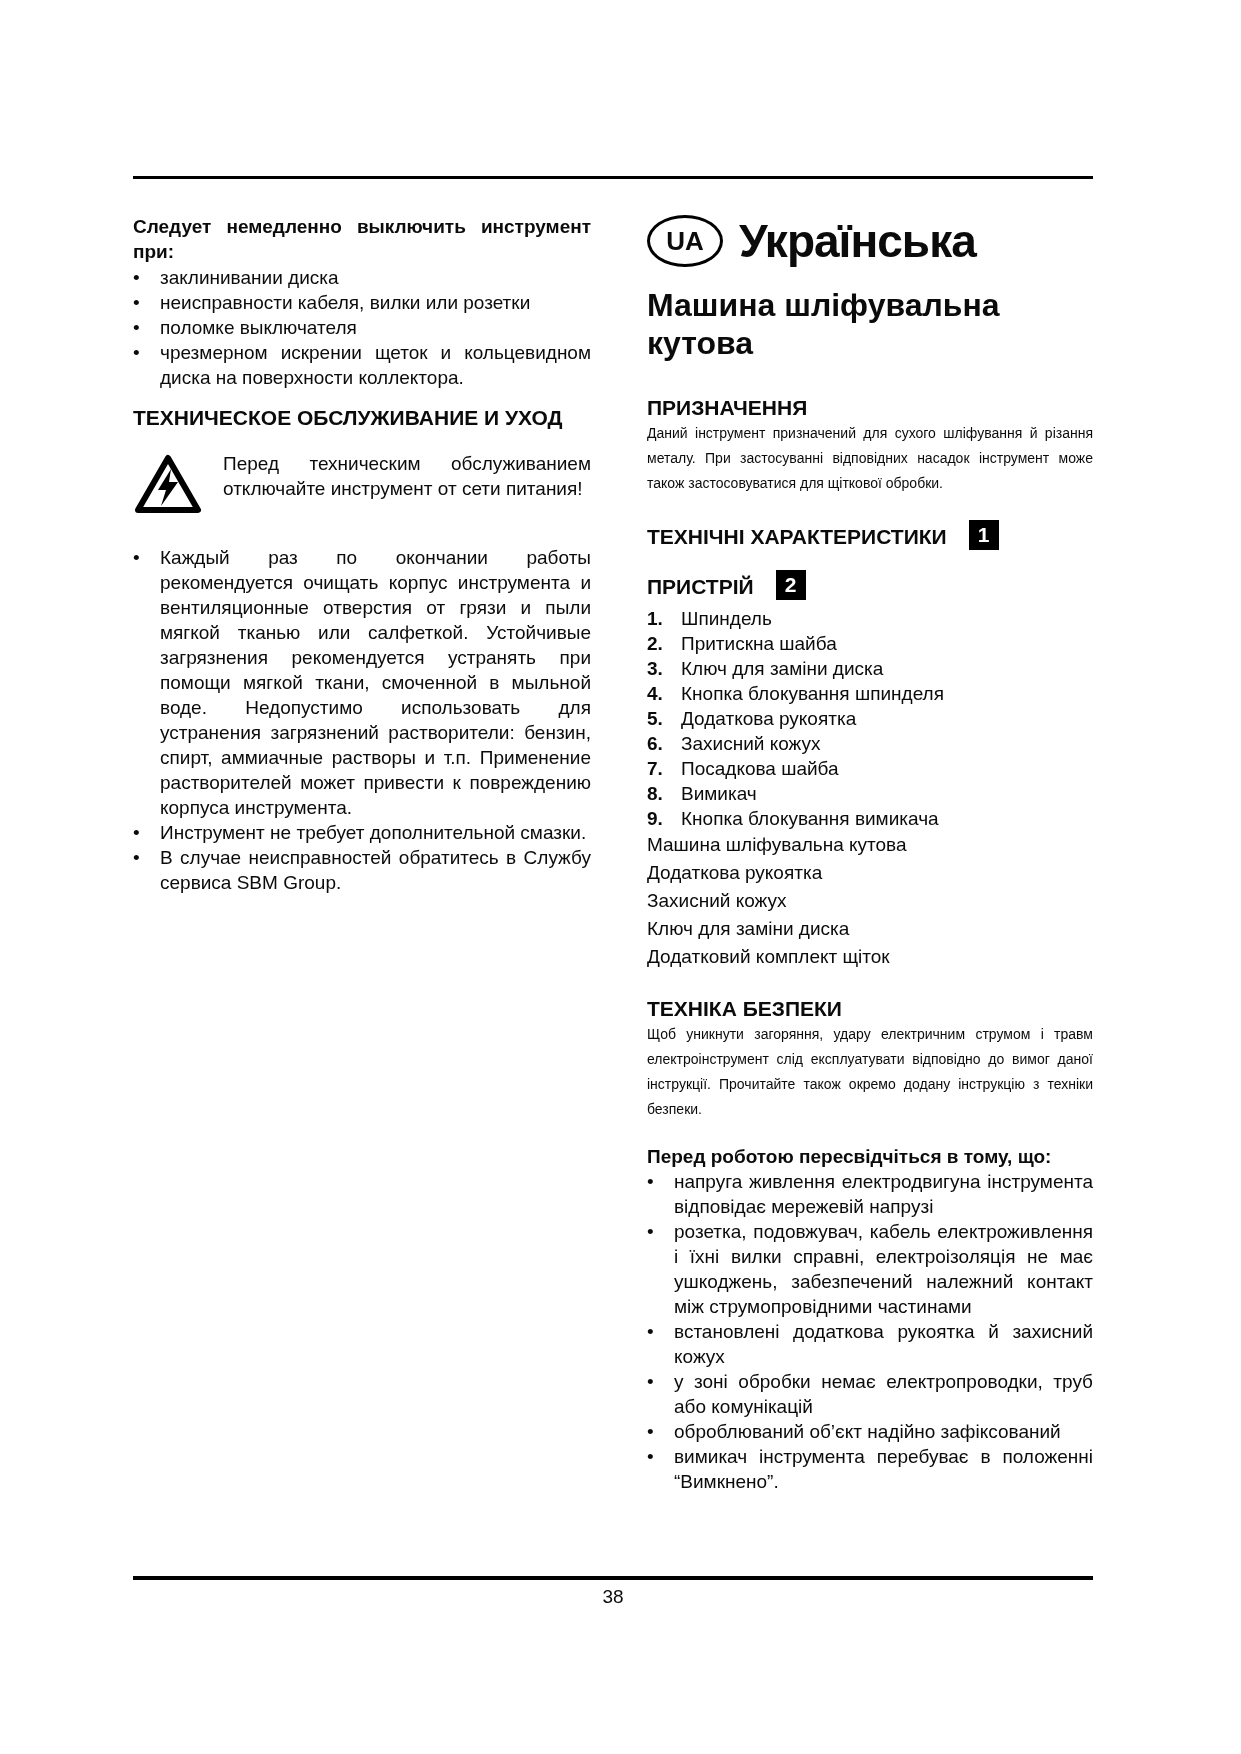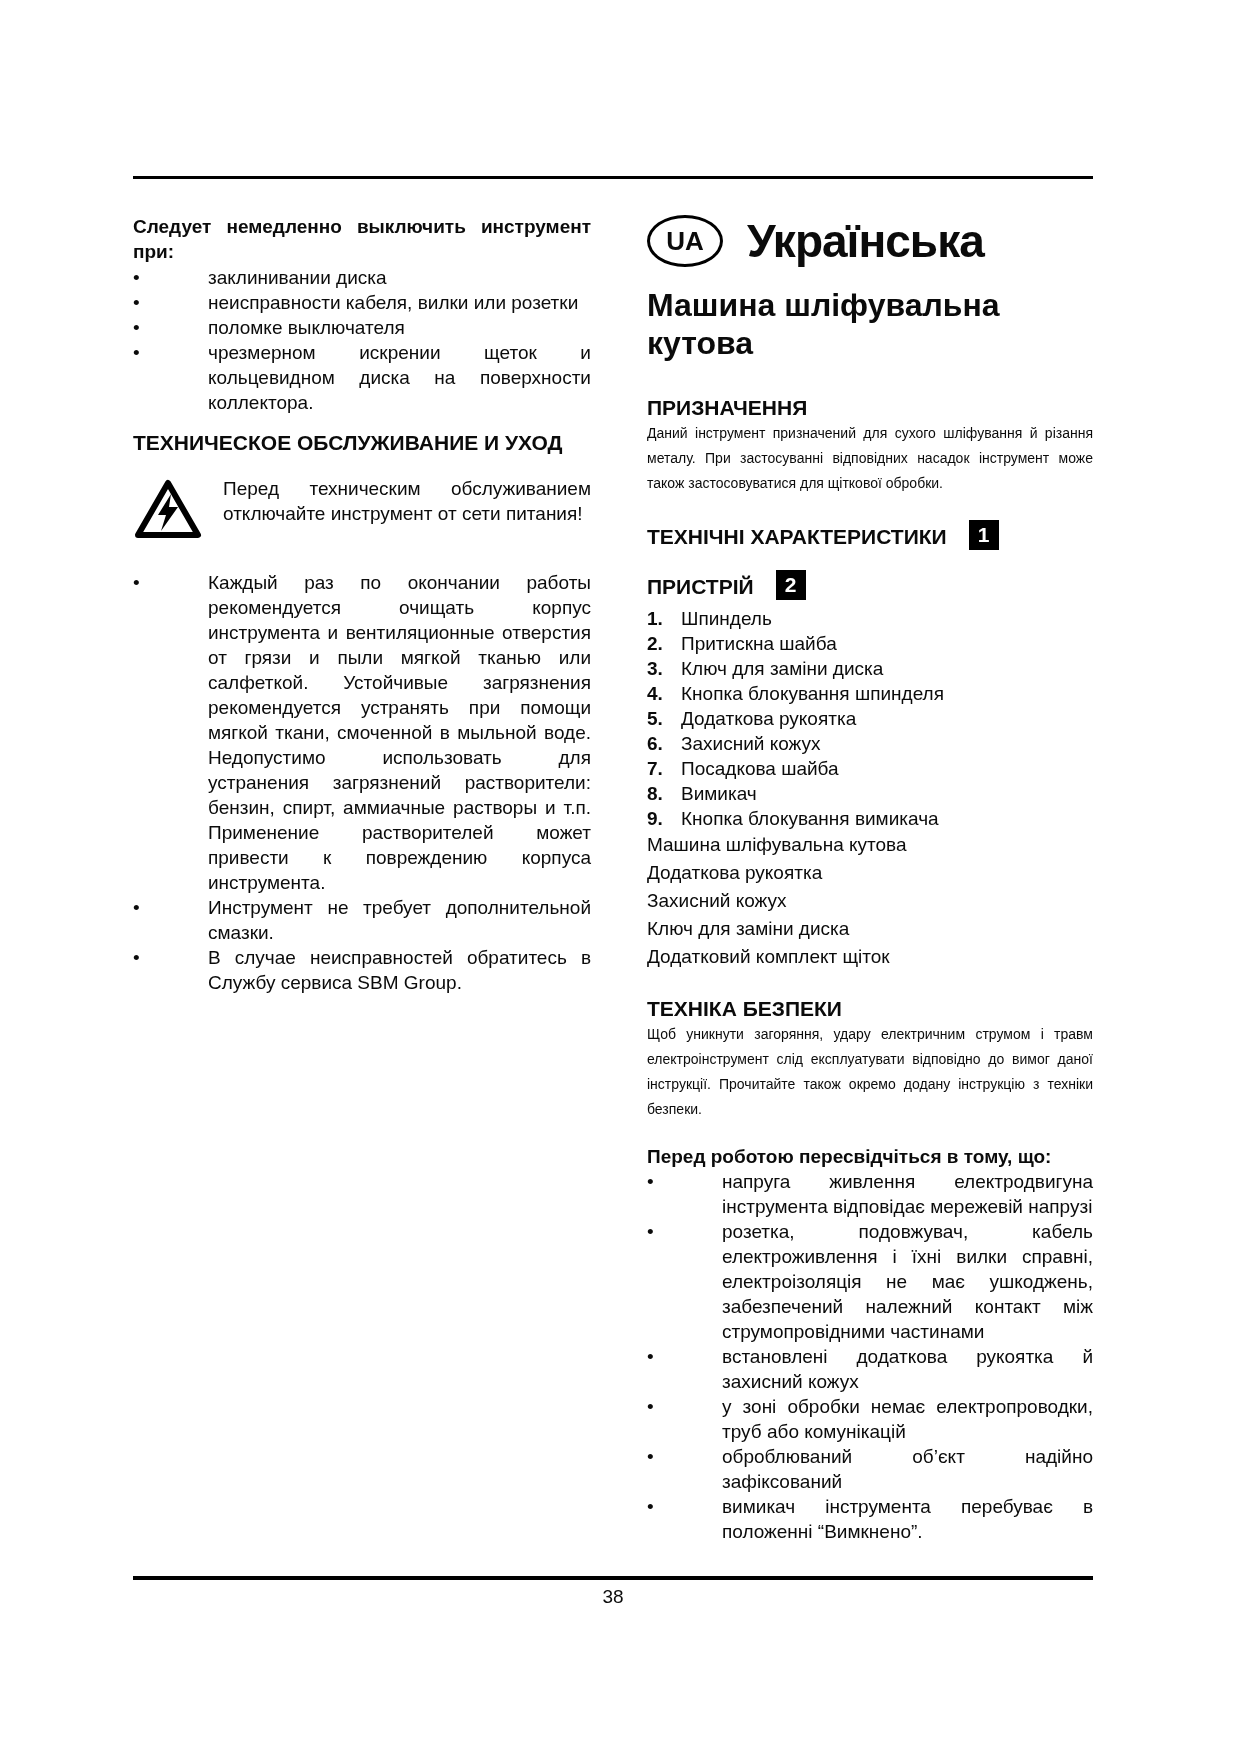"UA" .lang-row { gap: 24px -> 16px }
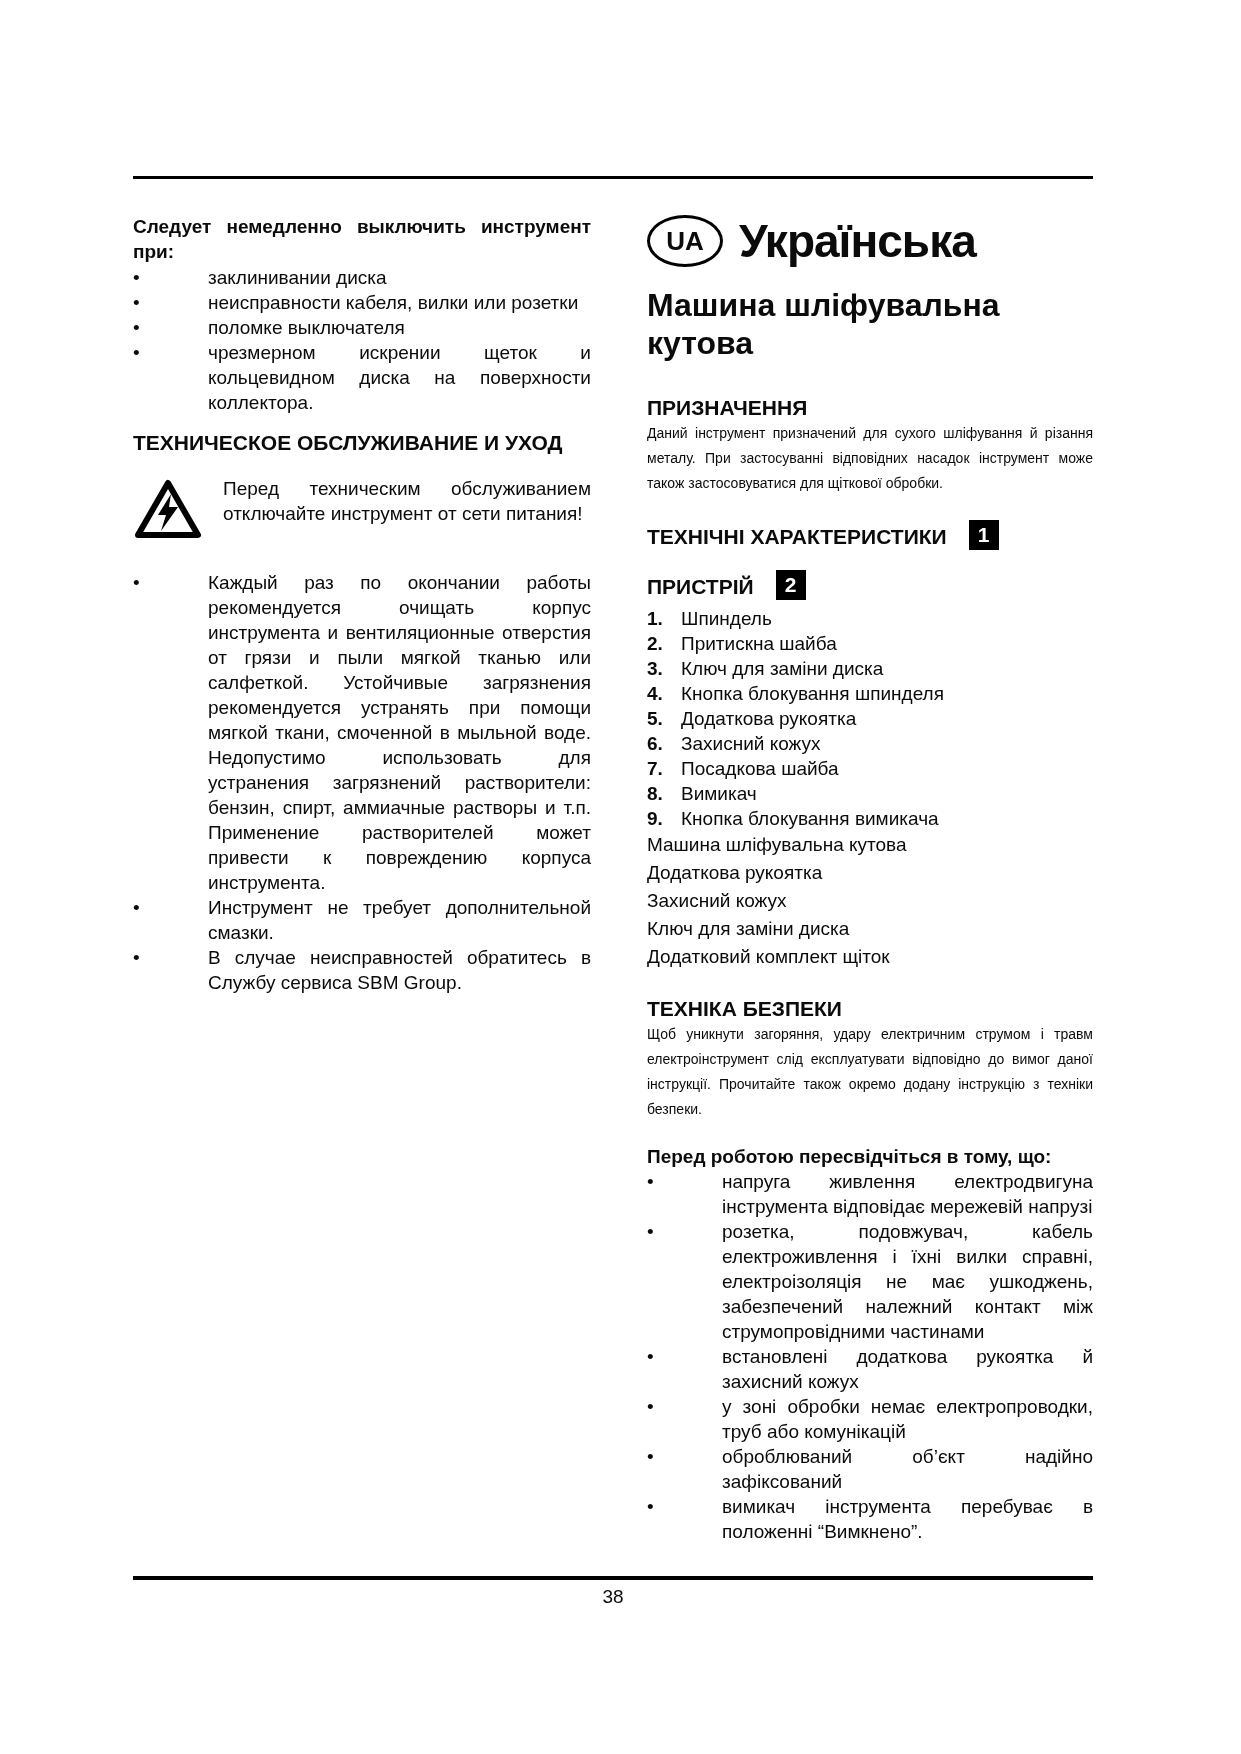"заклинивании диска" .blist .item { gap: 48px -> none }
